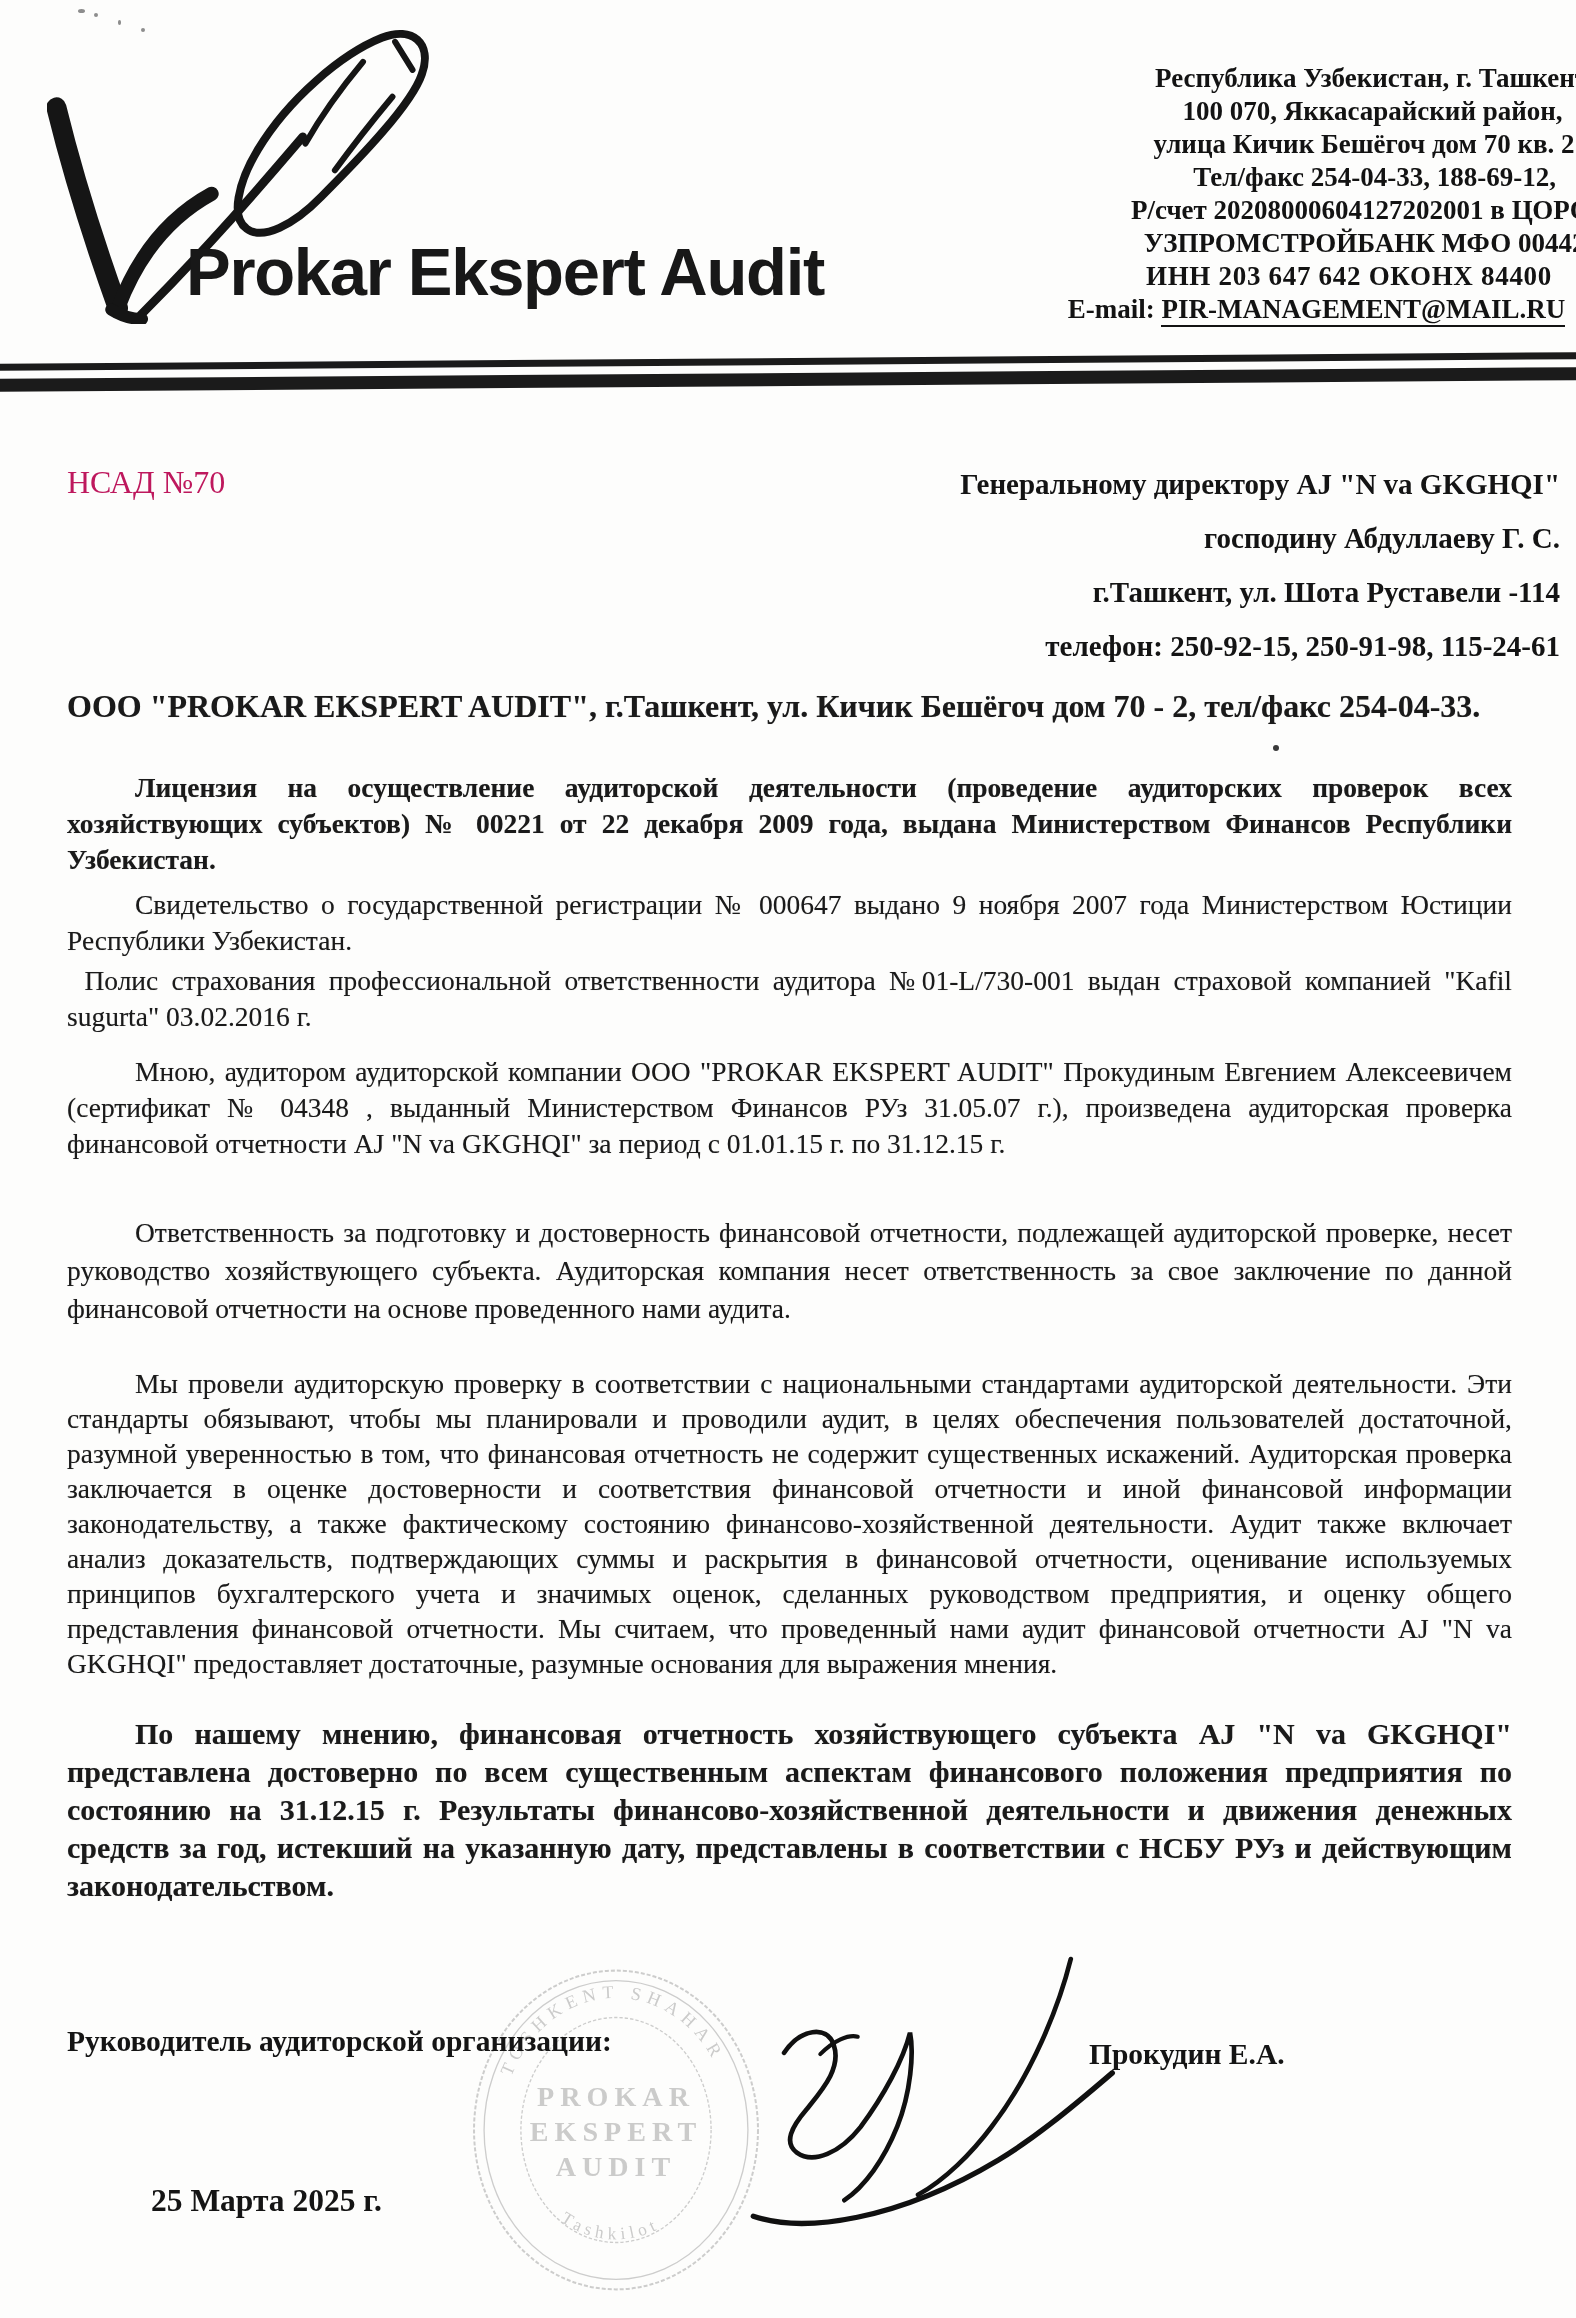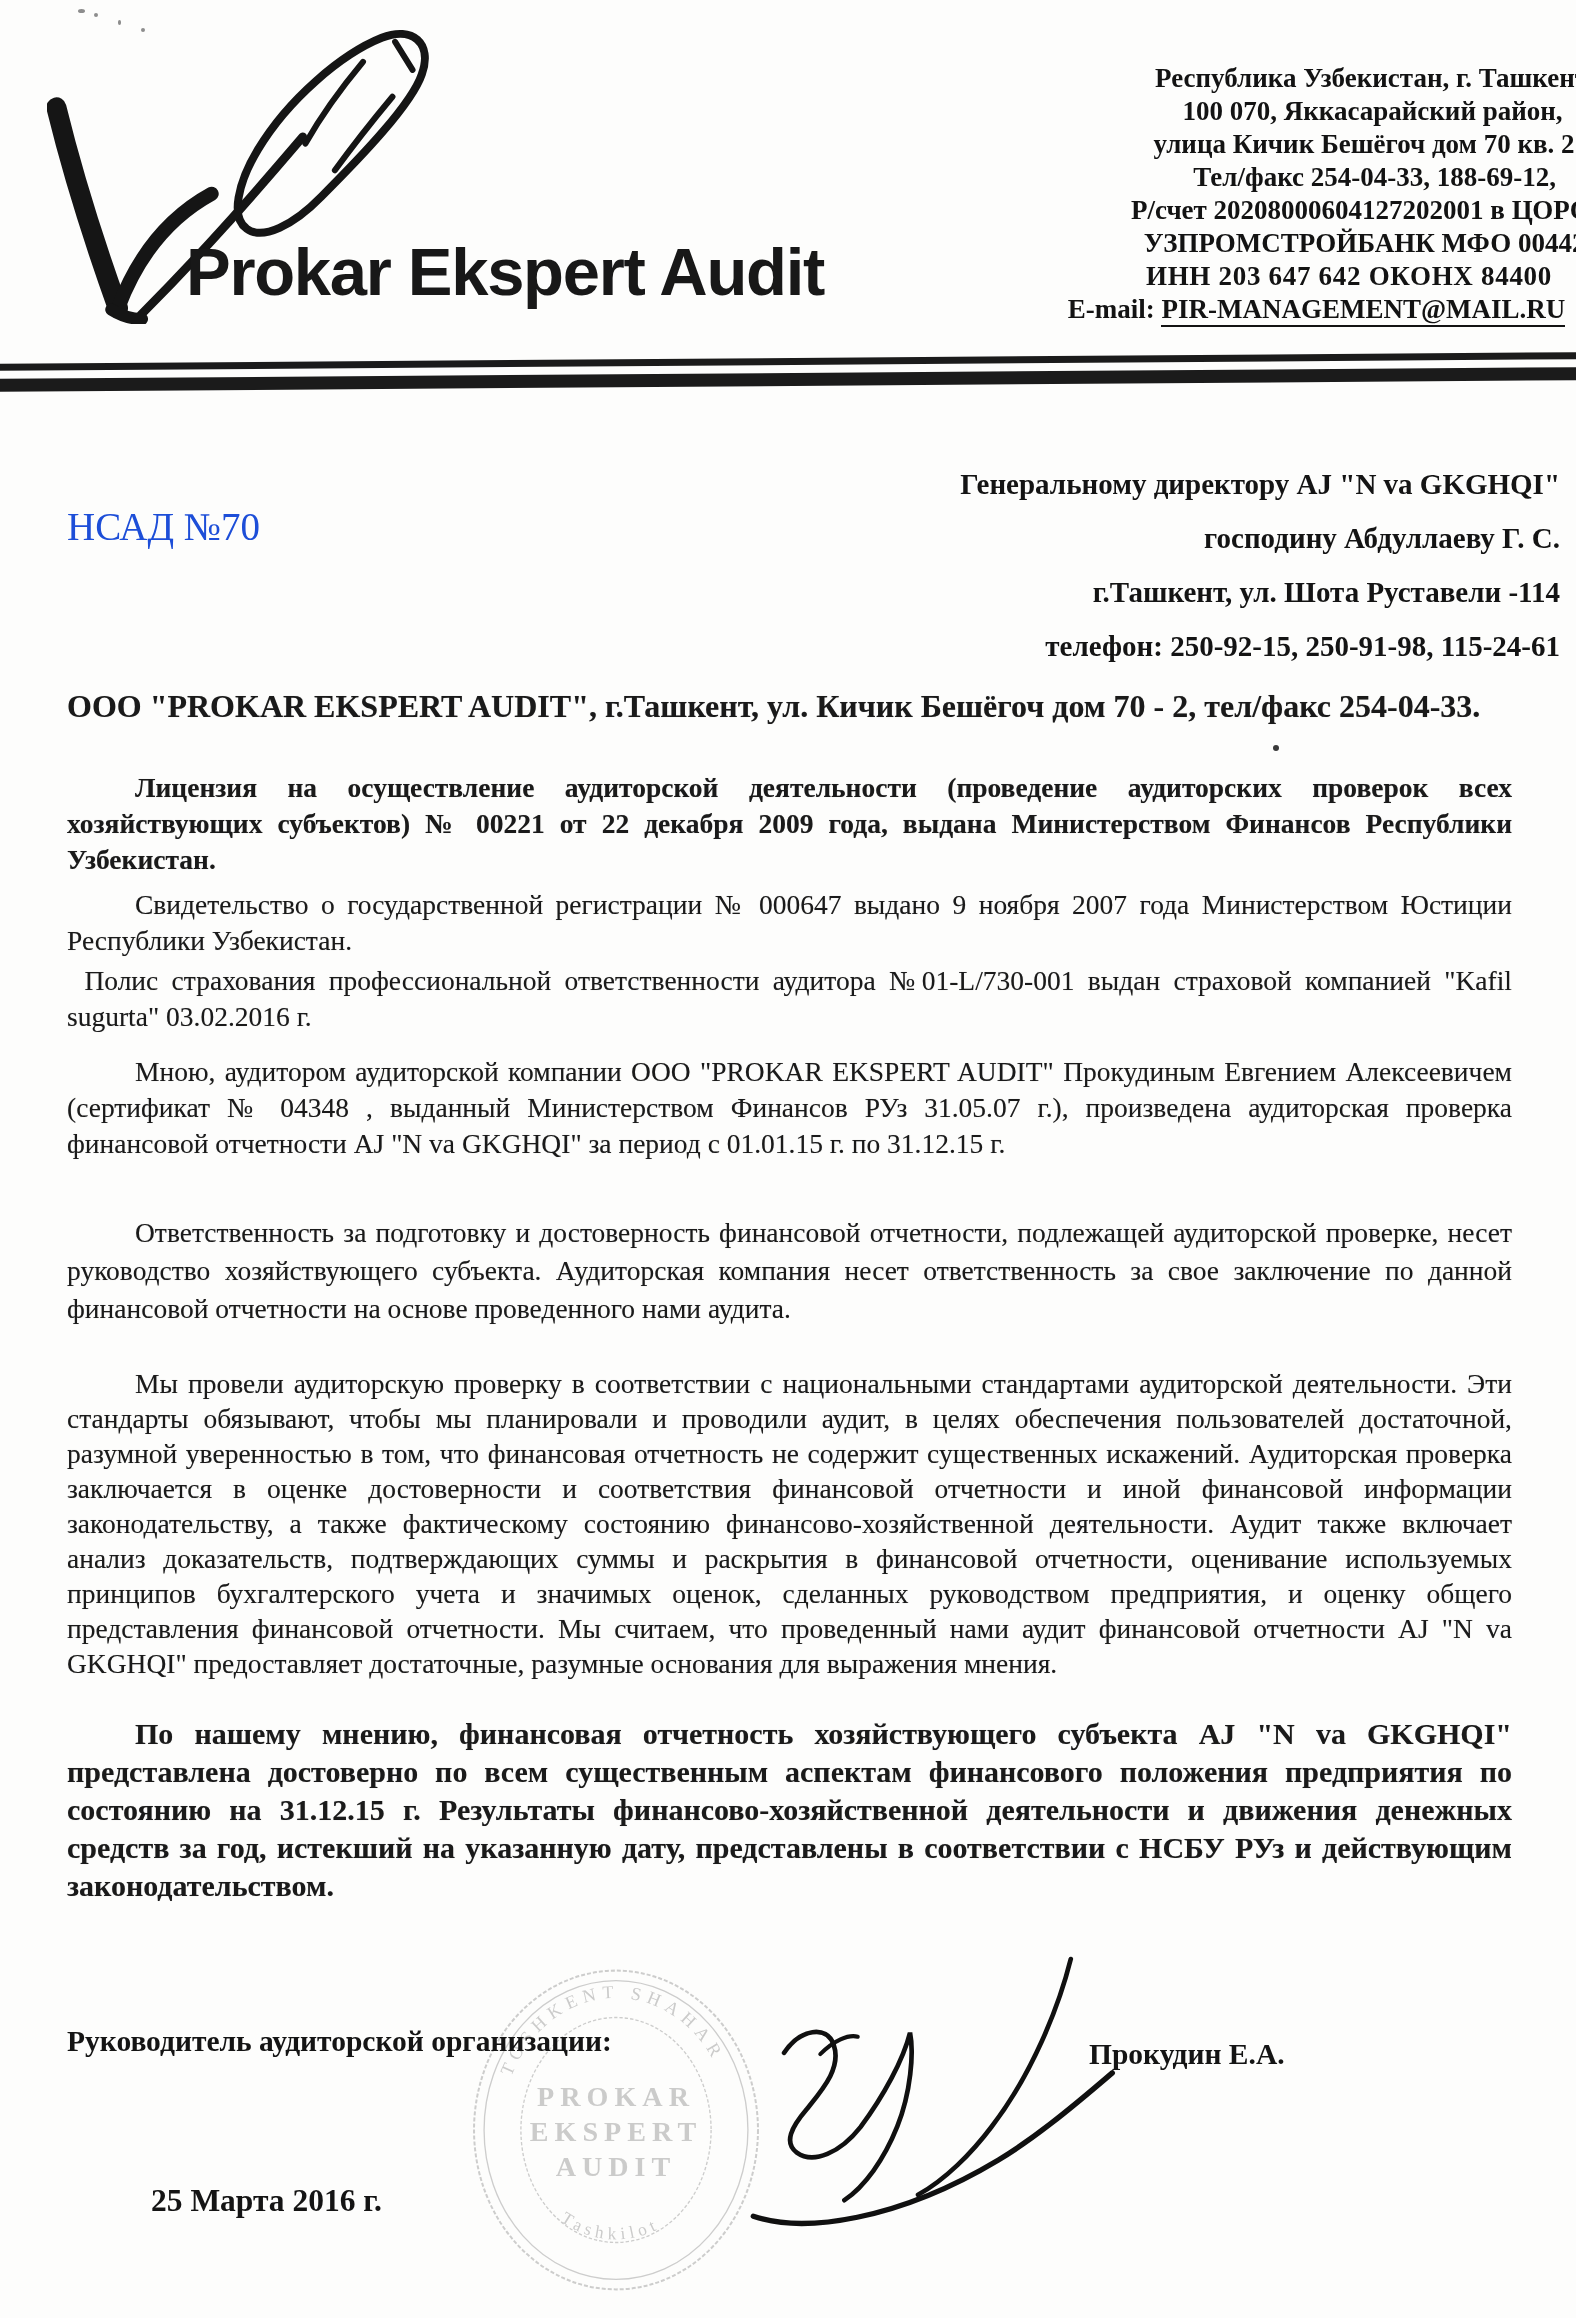"НСАД №70" .ref { color: #1d4ed8 -> #be185d; font-size: 39px -> 32px; margin-top: 40px -> none }
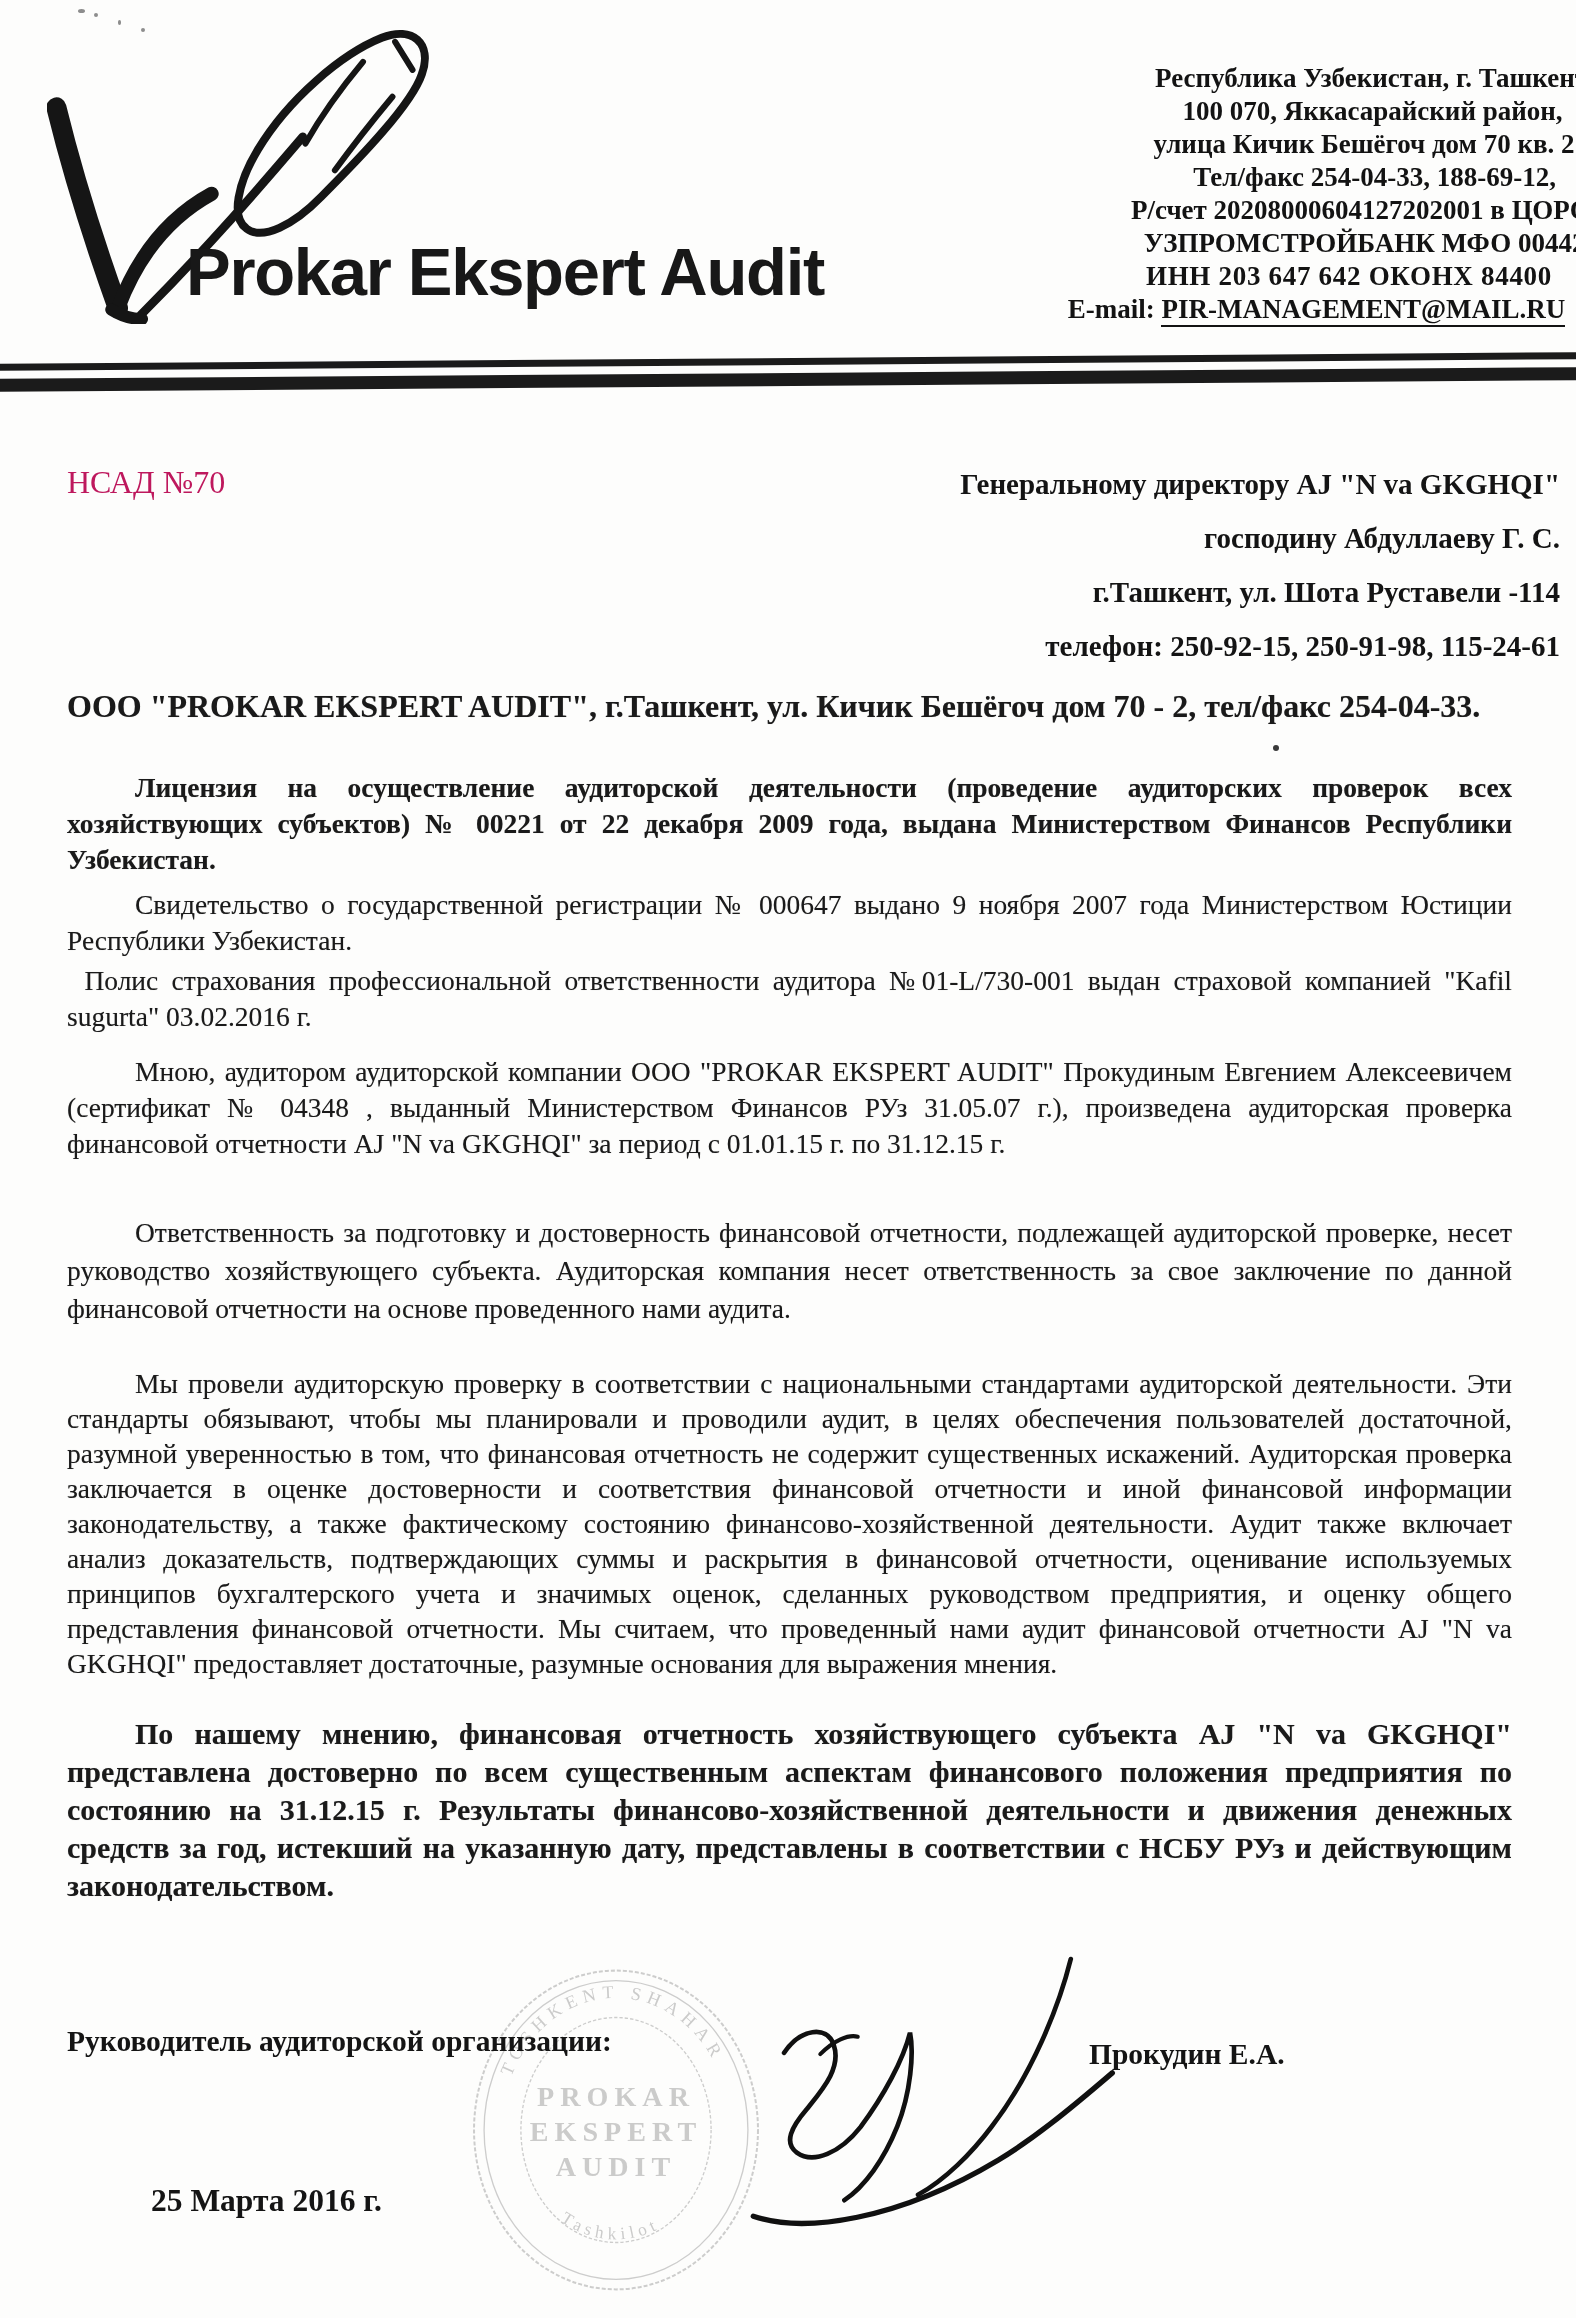"25 Марта 2016 г." div.doc-date { text: 2016 -> 2025 }
